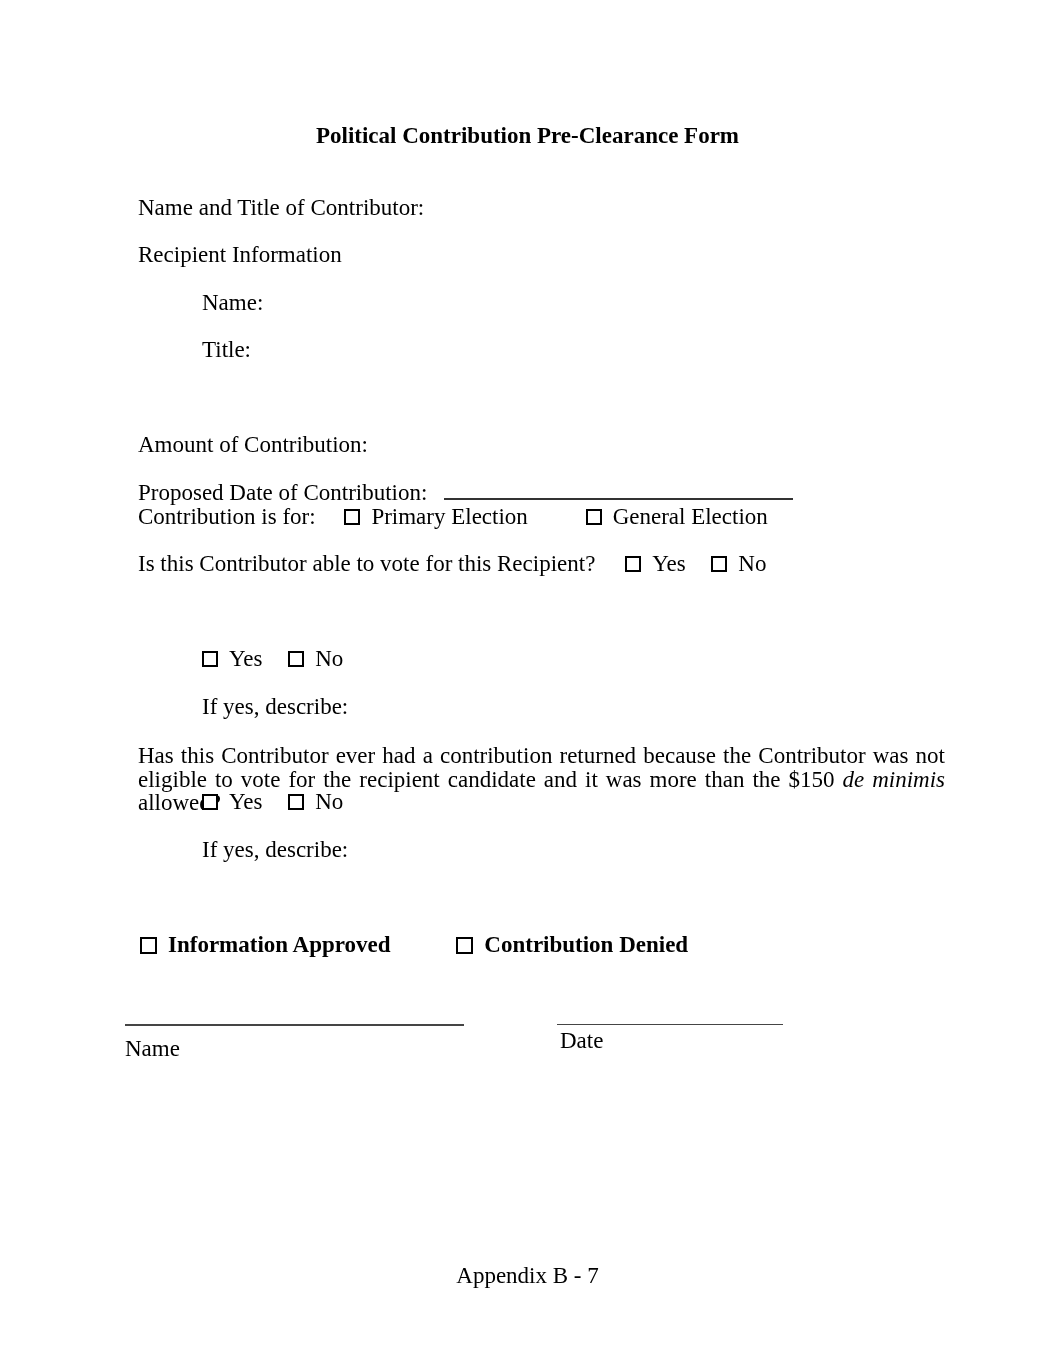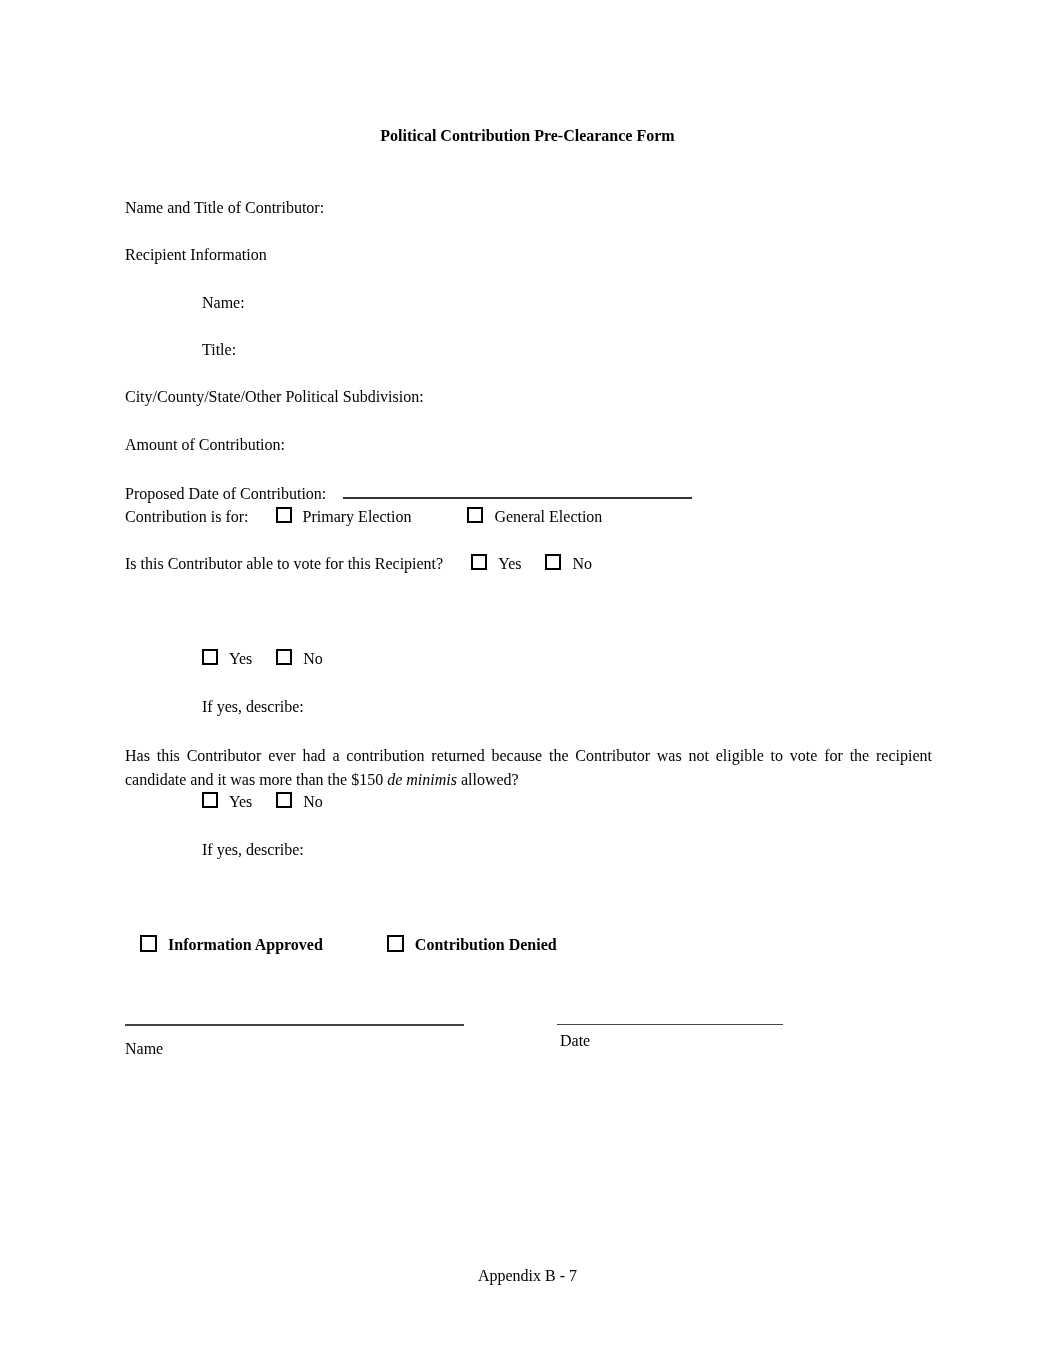"Political Contribution Pre-Clearance" .page { font-size: 16px -> 23px }
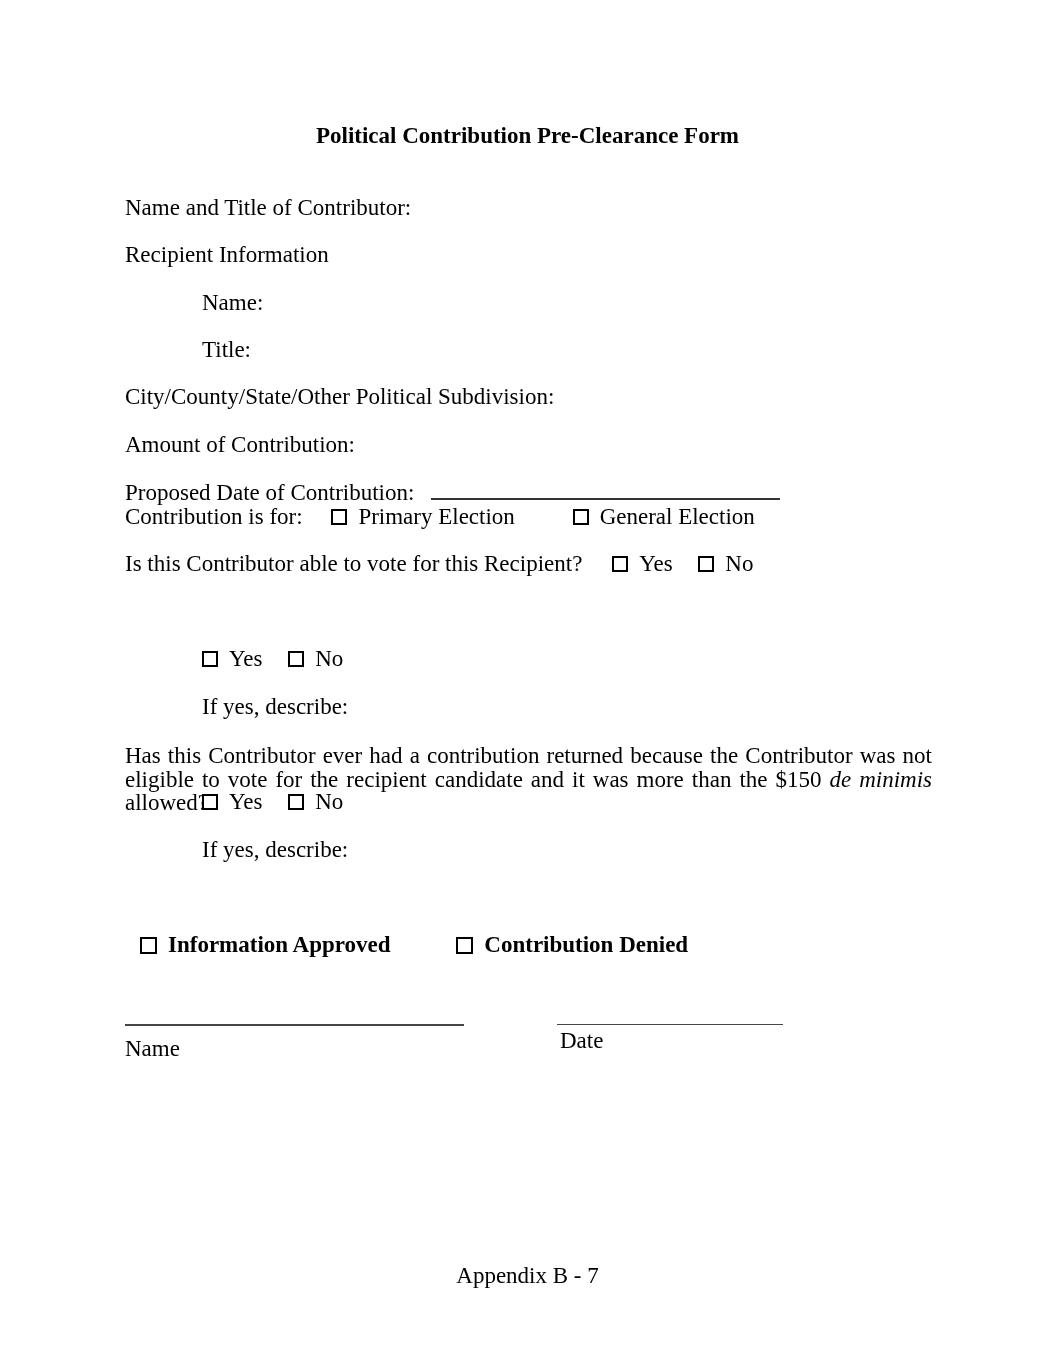"Name and Title of Contributor:" .row { left: 125px -> 138px }
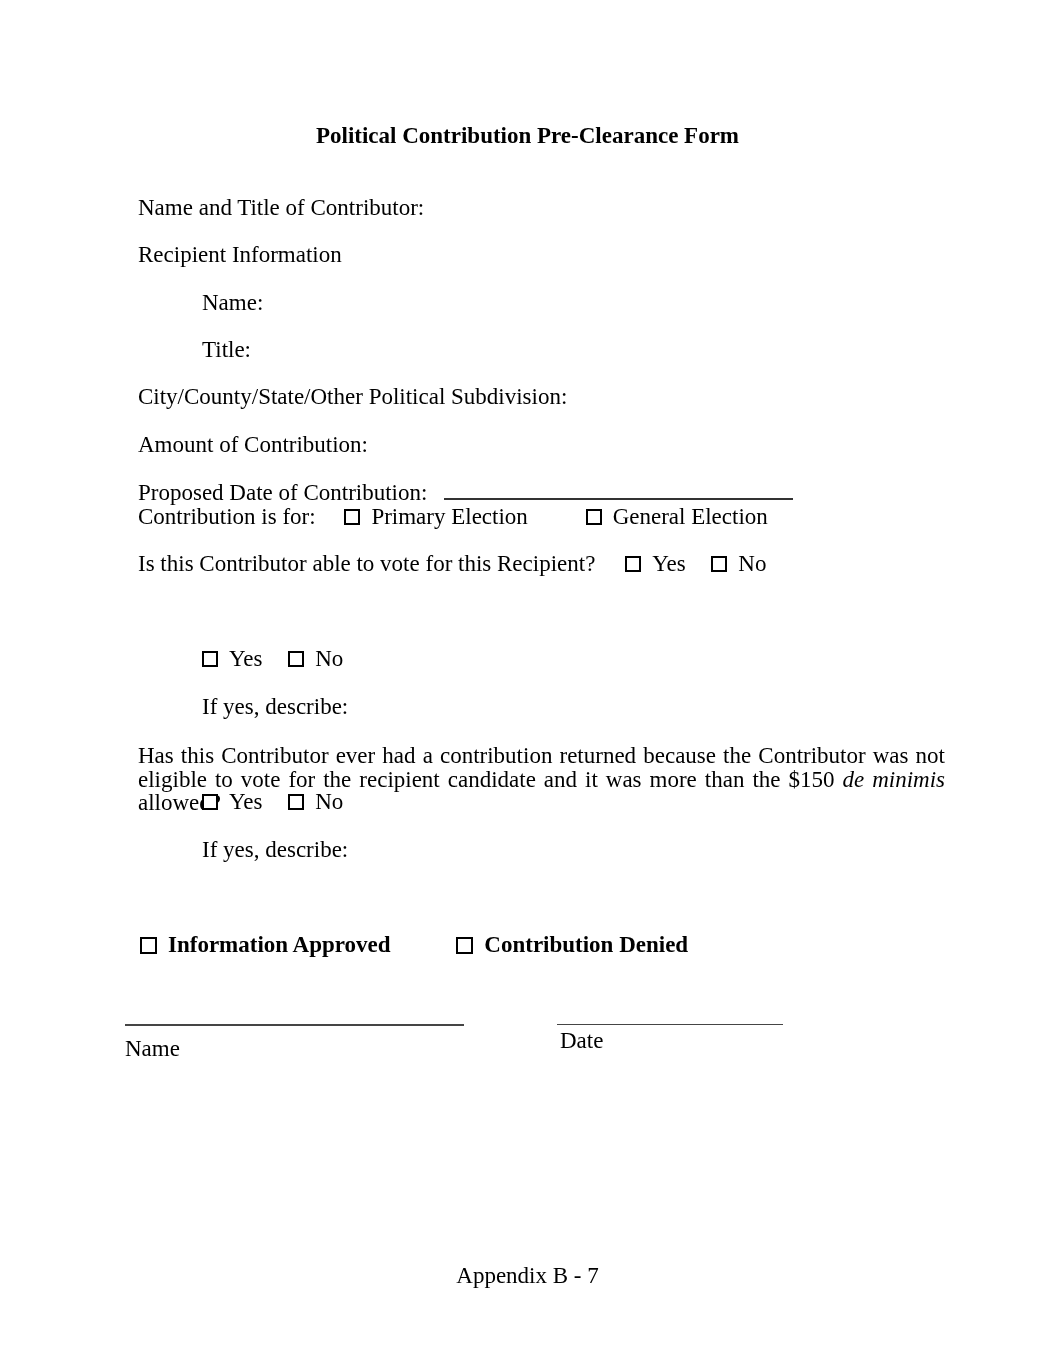"City/County/State/Other Political" div.row { html: <div>City/County/State/Other Political Subdivision:</div> -> none }
